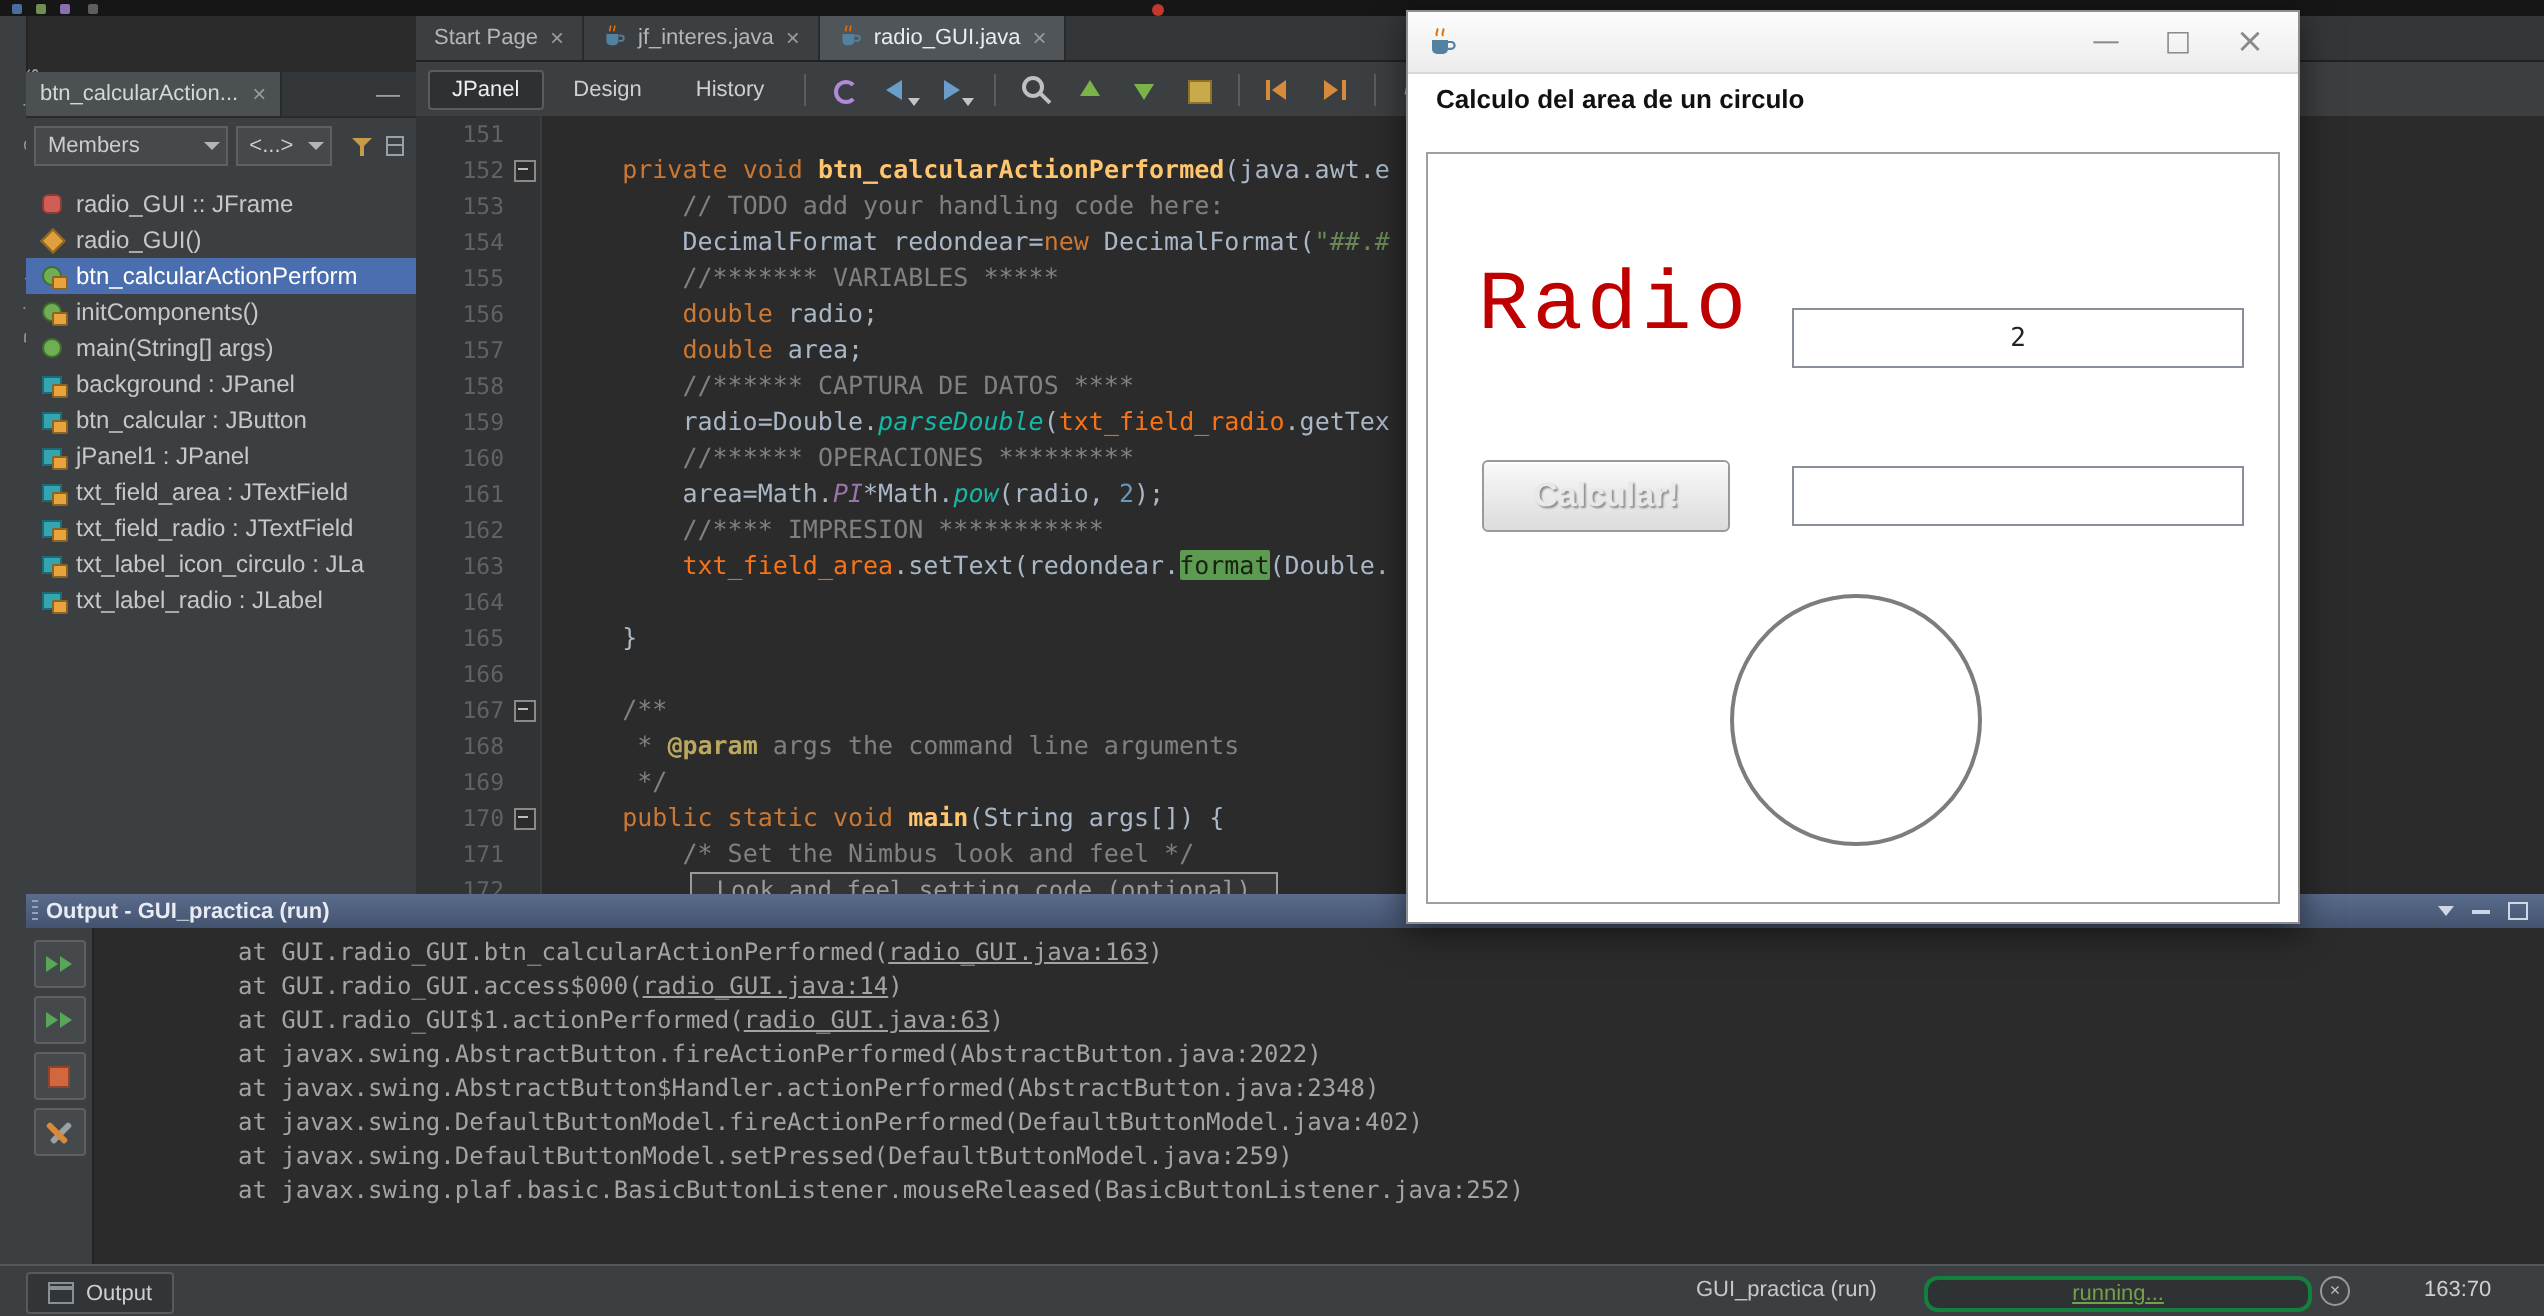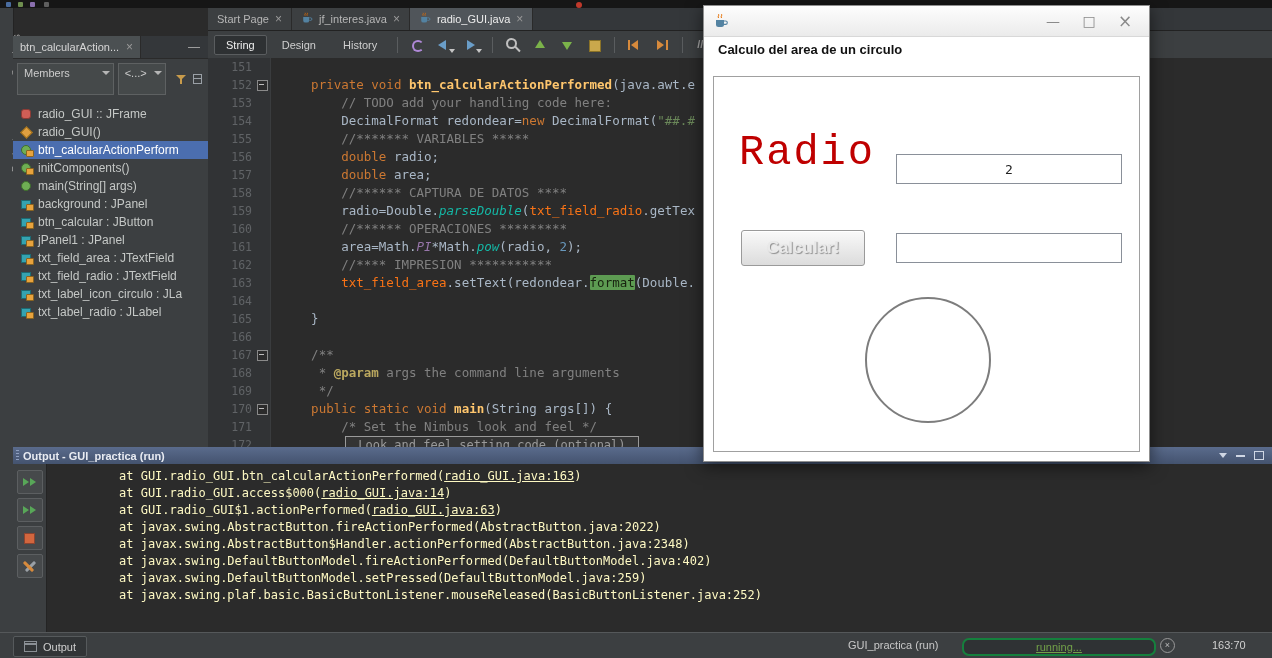"String" span.tbtn { text: String -> JPanel }
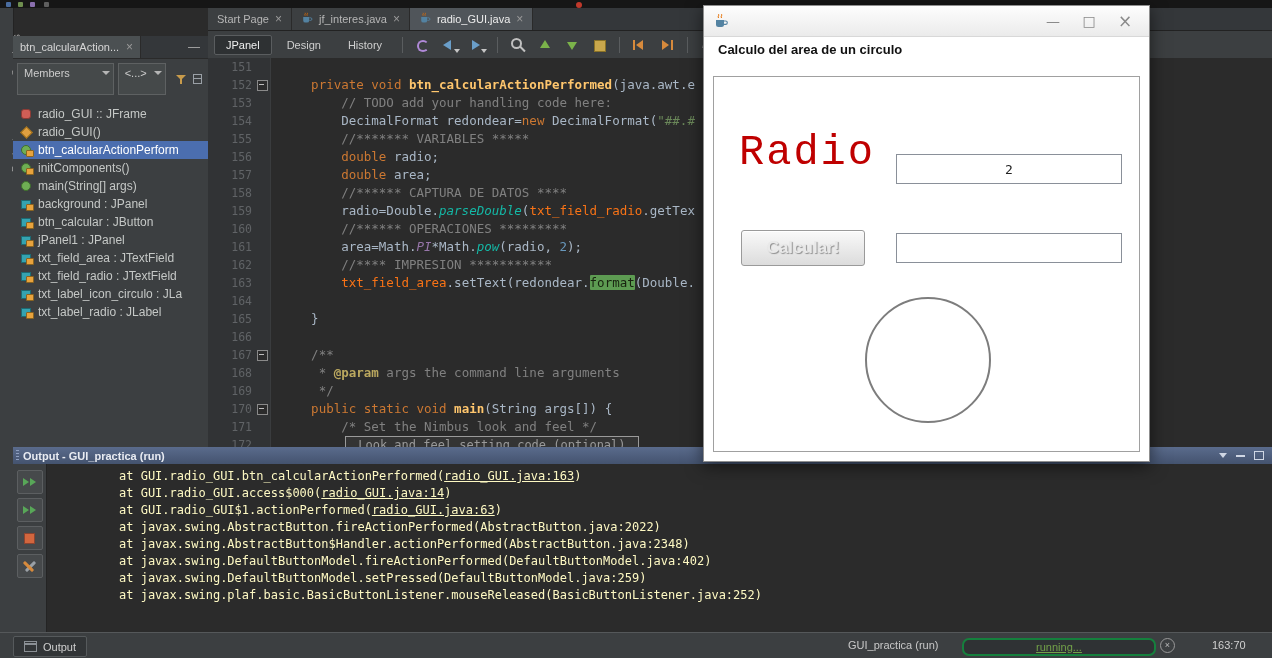"Members" .combo { padding: 0 3px 12px 6px -> 0 3px 0 6px }
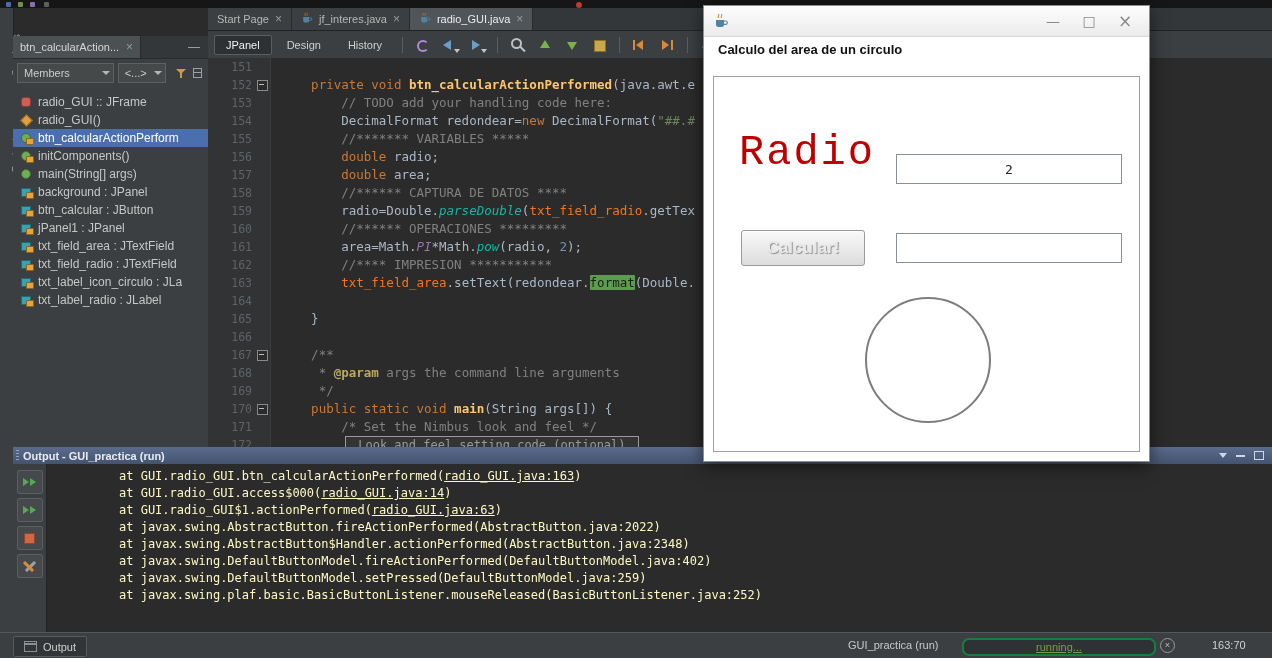"at" #output-text { color: #fef9c3 -> #a3a3a3 }
